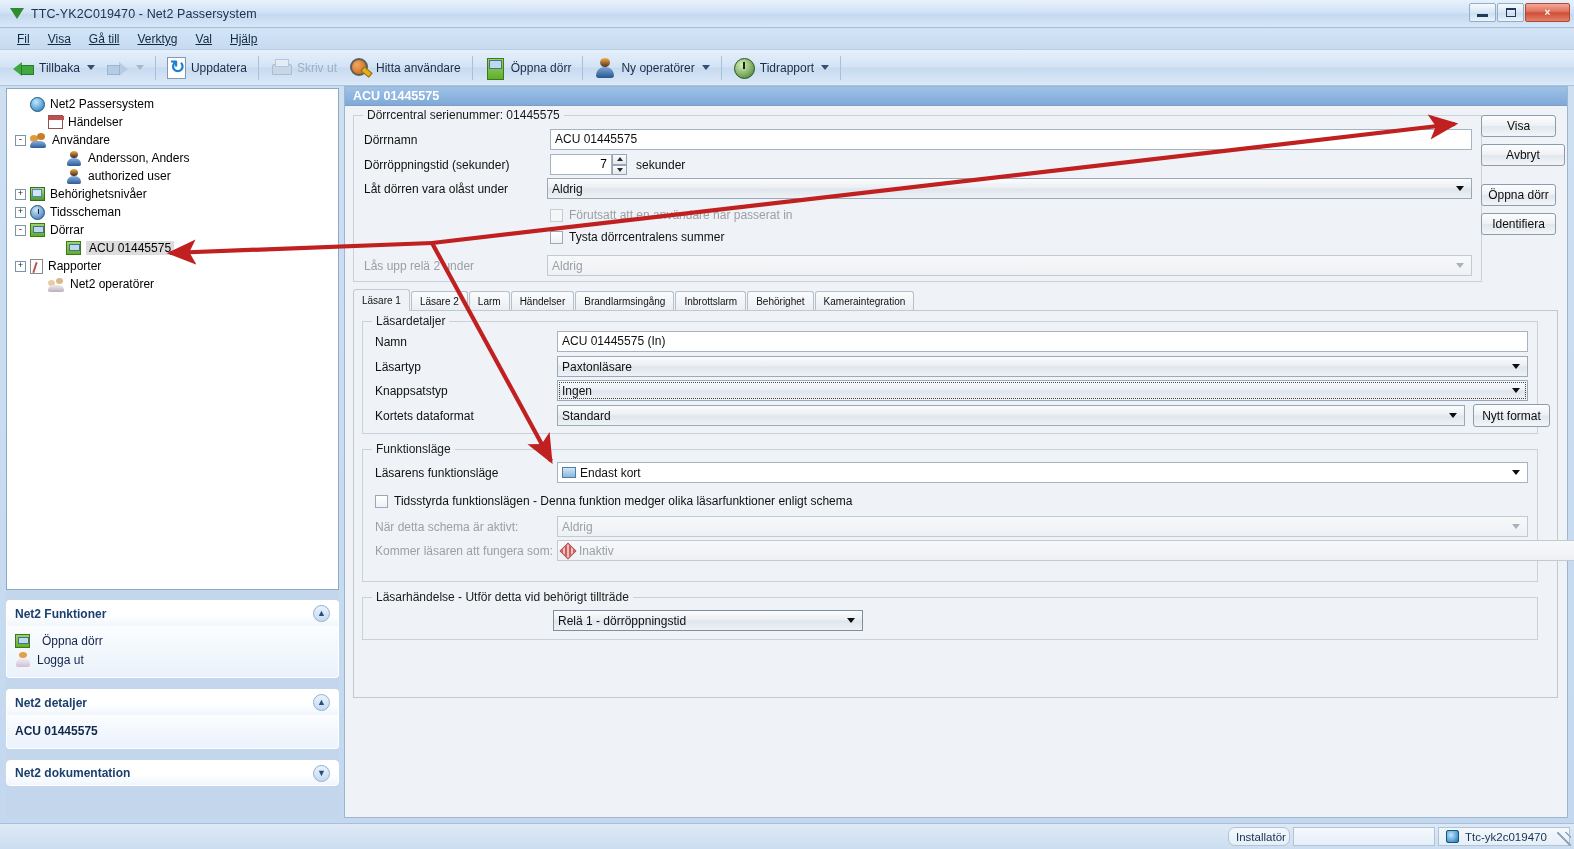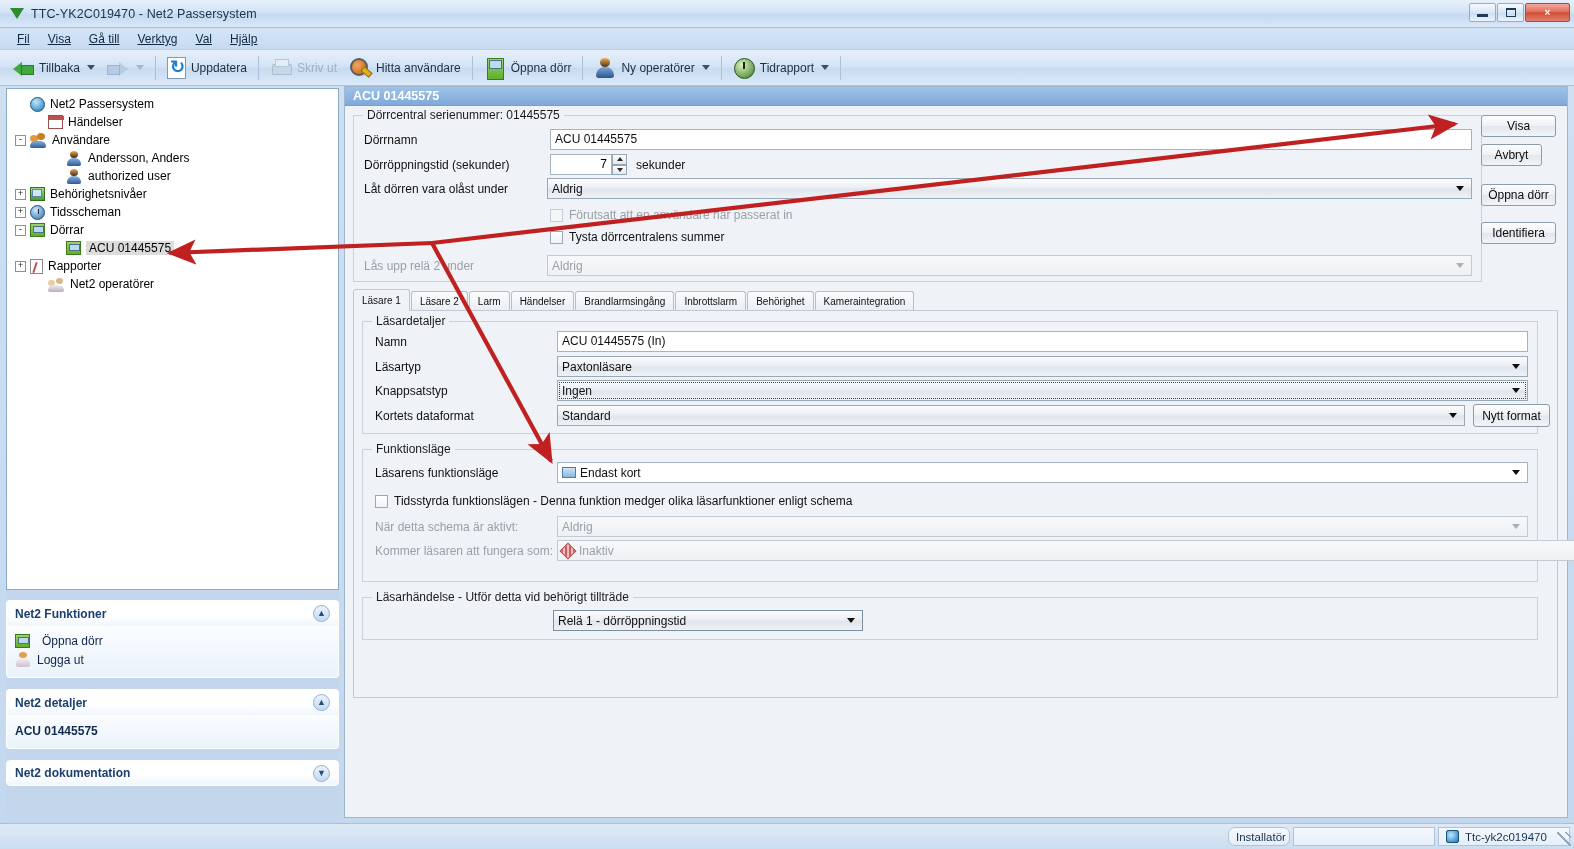"Avbryt" div.btn { width: 61px -> 84px }
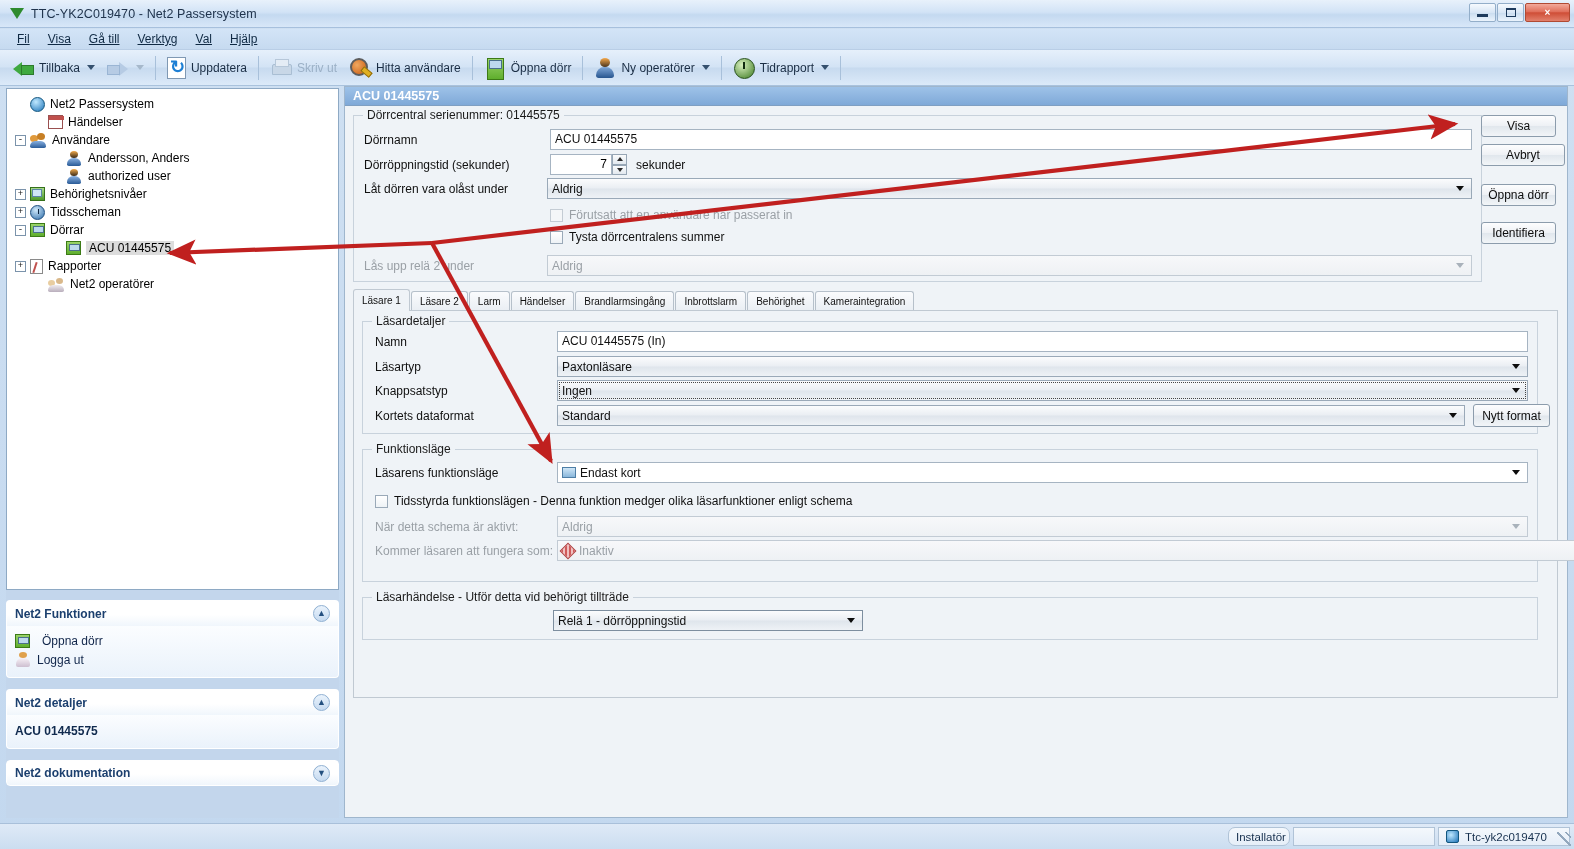"Identifiera" div.btn { margin-top: 16px -> 7px }
